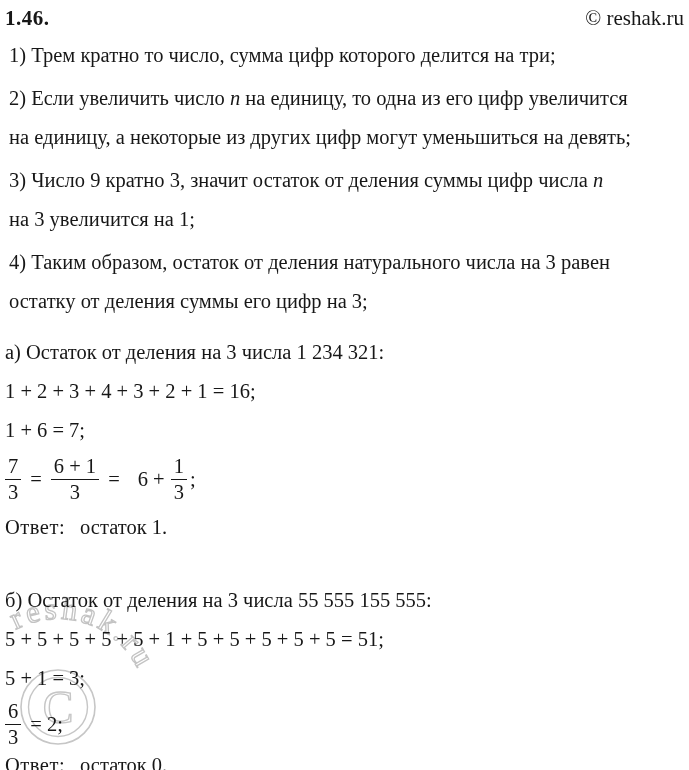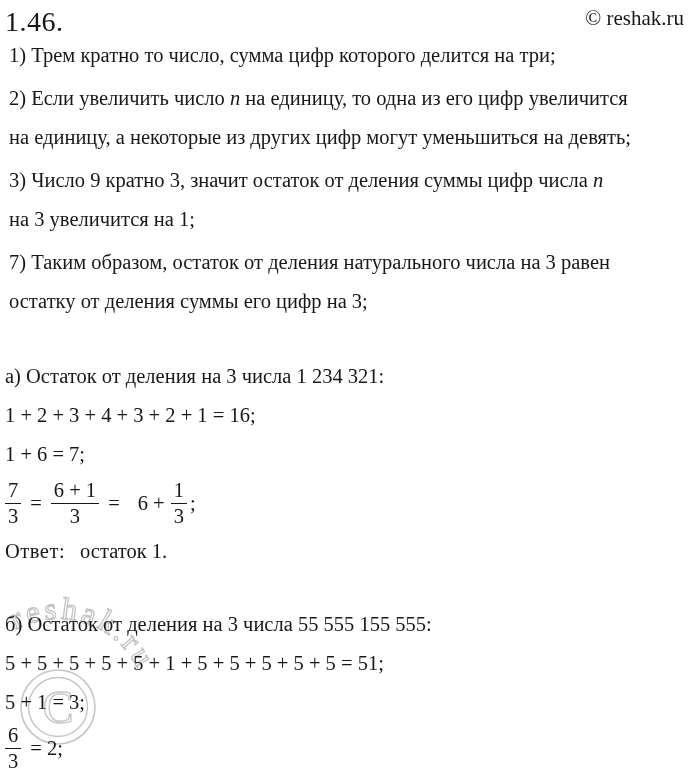"1.46." .problem-num { font-size: 28px -> 21px; font-weight: normal -> bold }
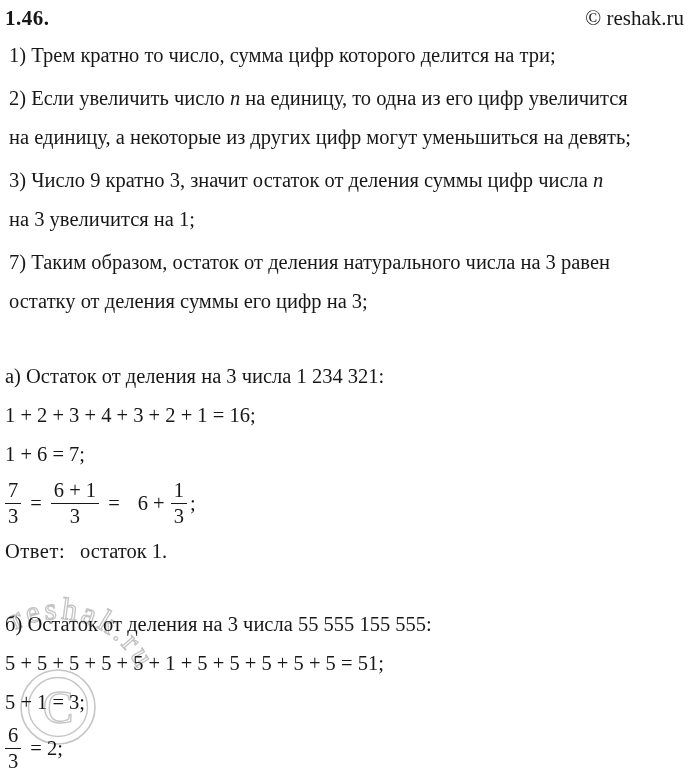"7) Таким образом, остаток от" span { text: 7 -> 4 }
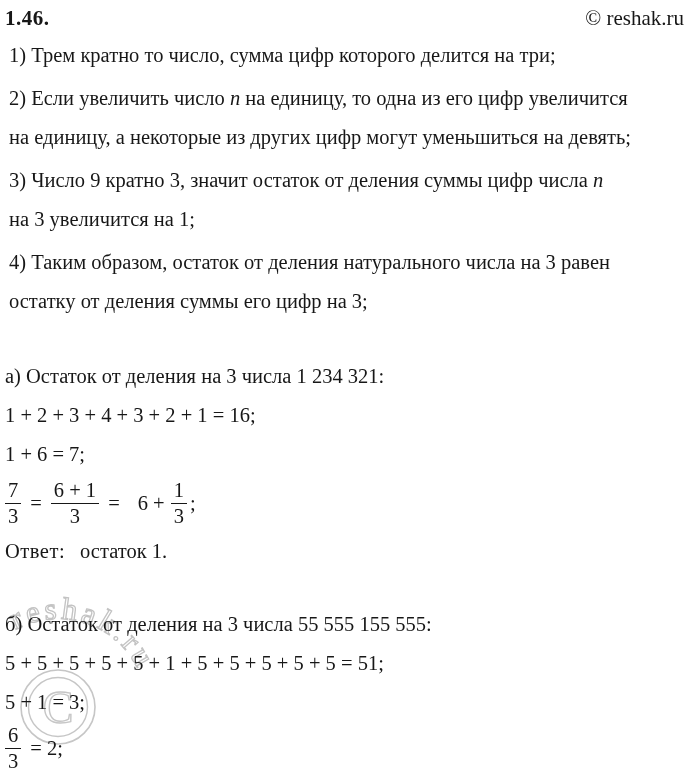"а) Остаток от деления на" .section-a { margin-top: 36px -> 12px }
